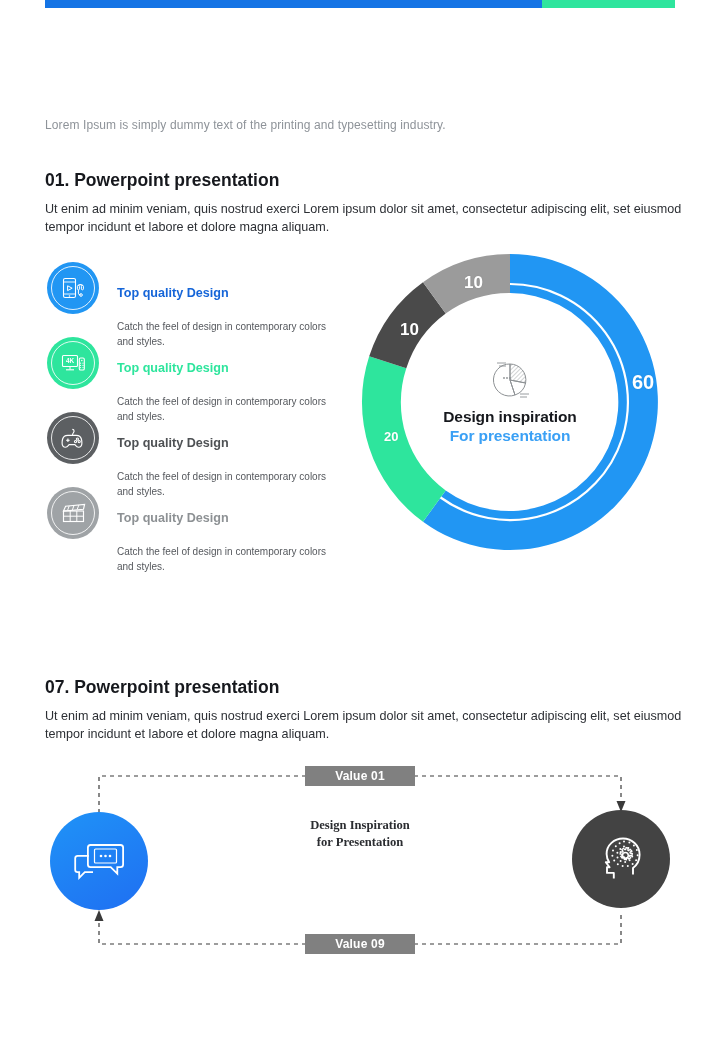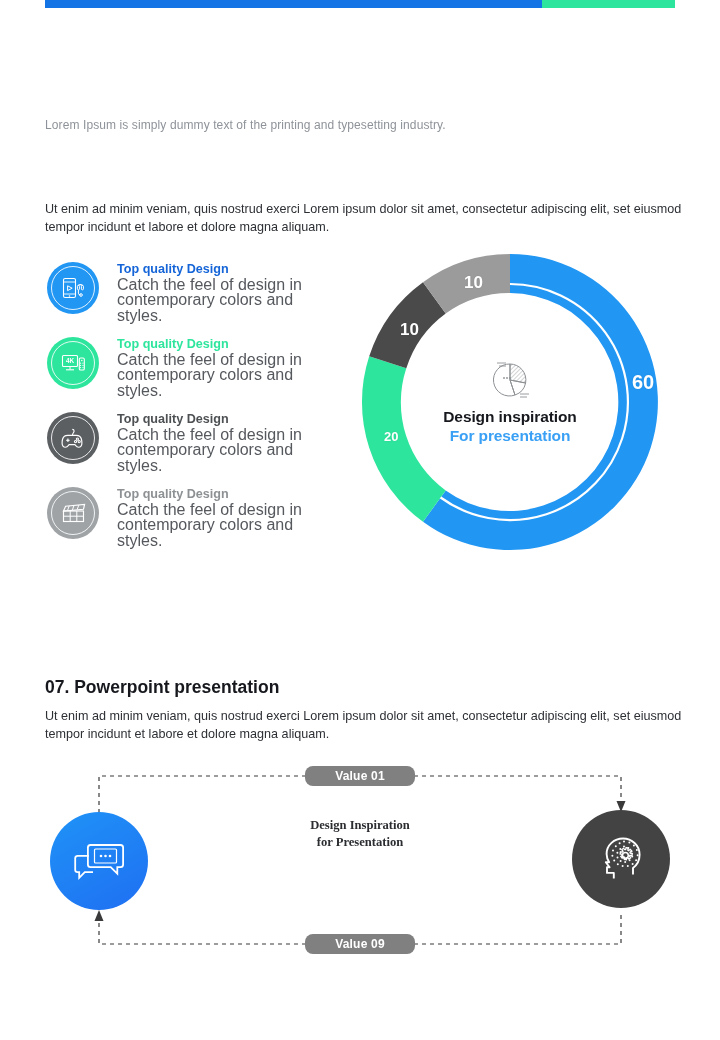"01. Powerpoint presentation" div.sec-h { html: none -> <div>01. Powerpoint presentation</div> }
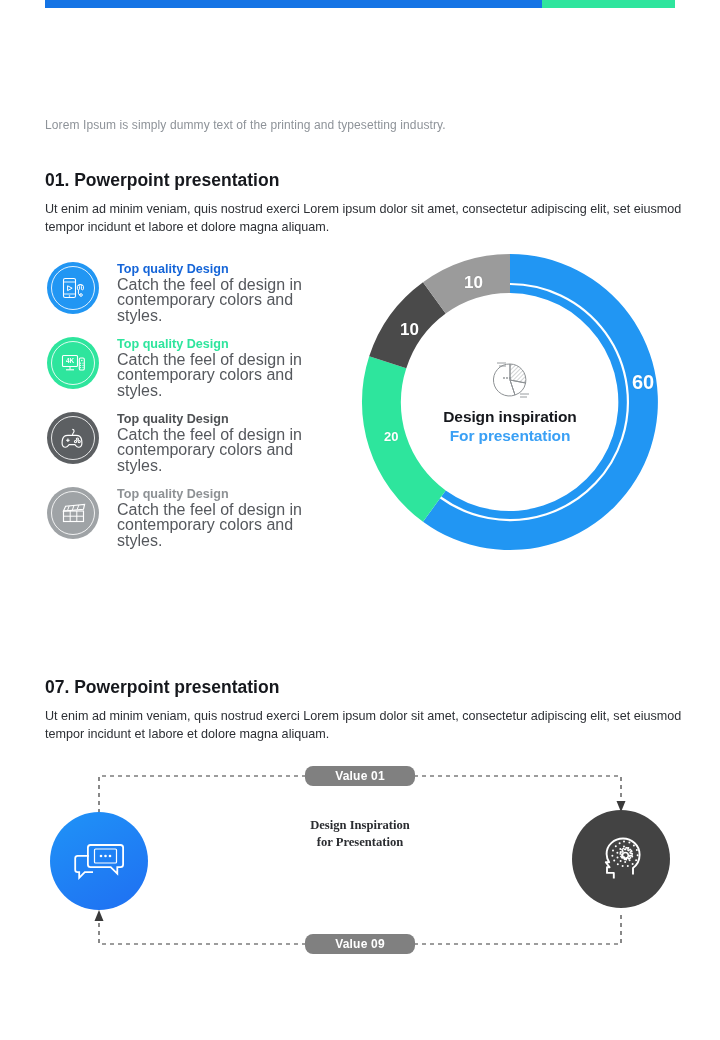"Top quality Design" .feat .ft-title { margin-top: none -> 24px }
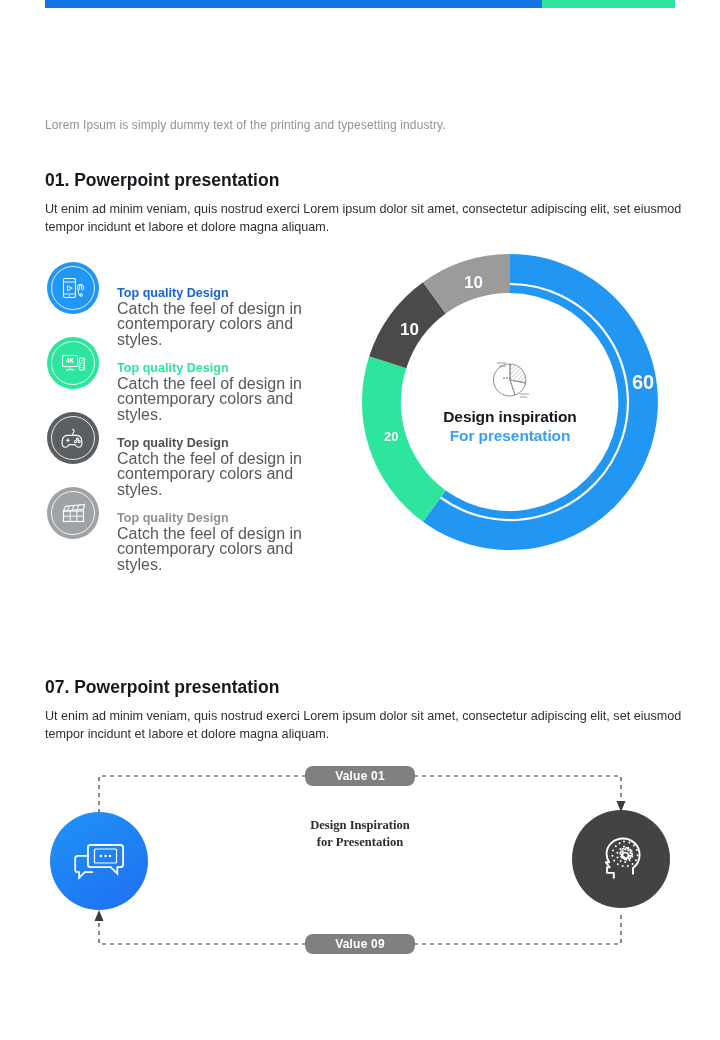"Catch the feel of design" .feat .ft-desc { font-size: 16px -> 10px; margin-top: 0 -> 18px }
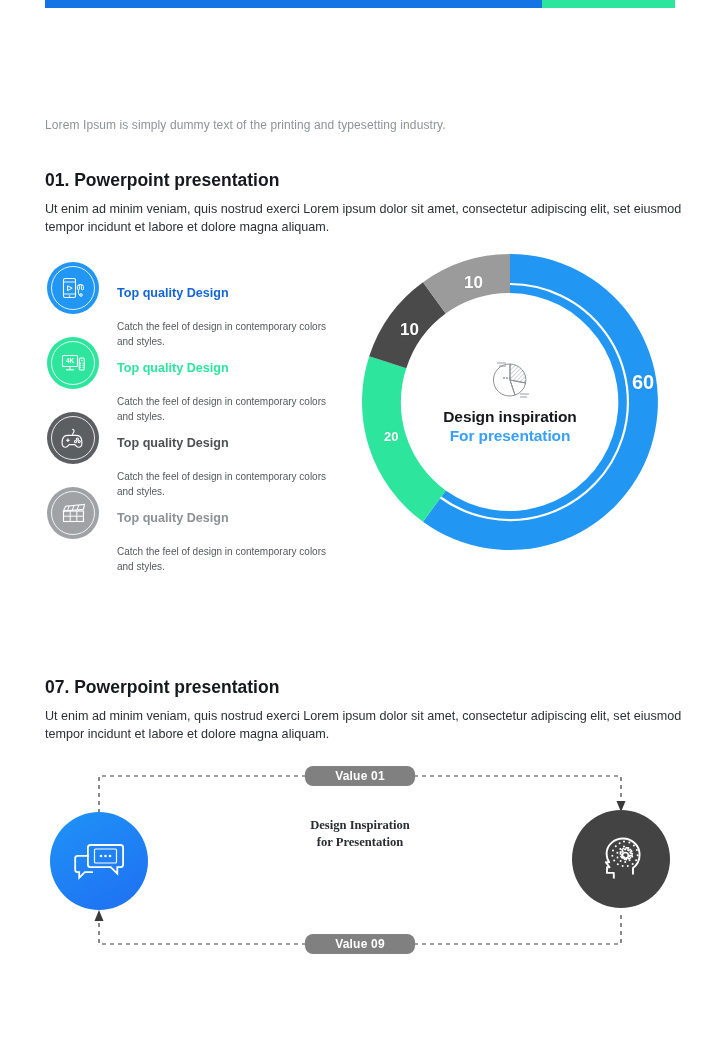"Value 01" .vbox { border-radius: 8px -> none }
